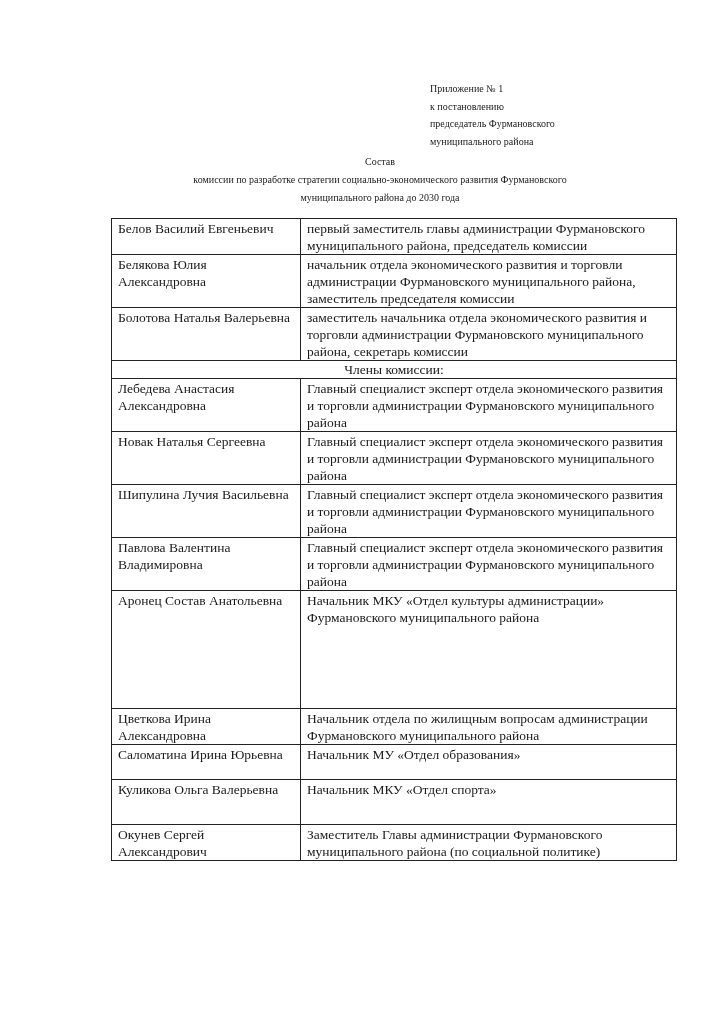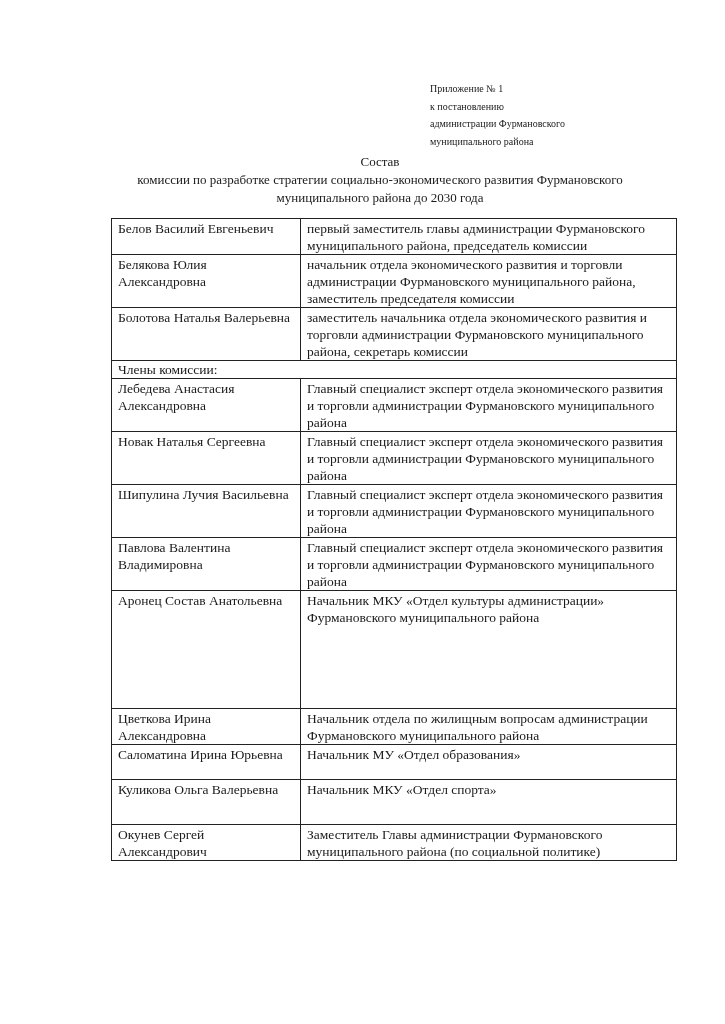"администрации Фурмановского" div { text: администрации -> председатель }
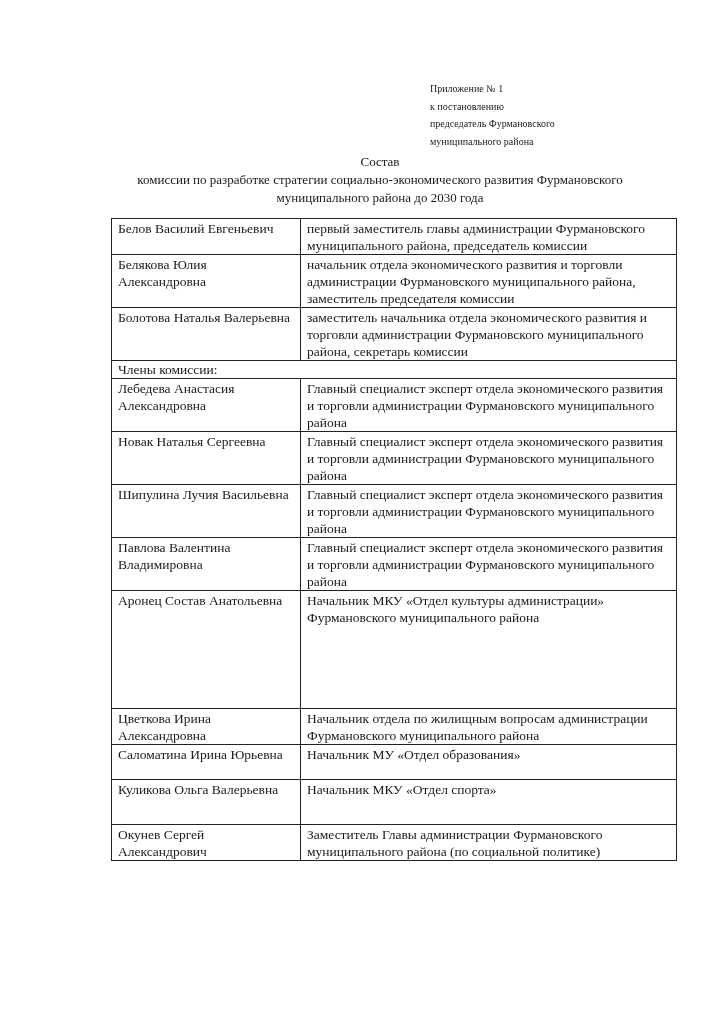"Состав" .title { font-size: 13px -> 10px }
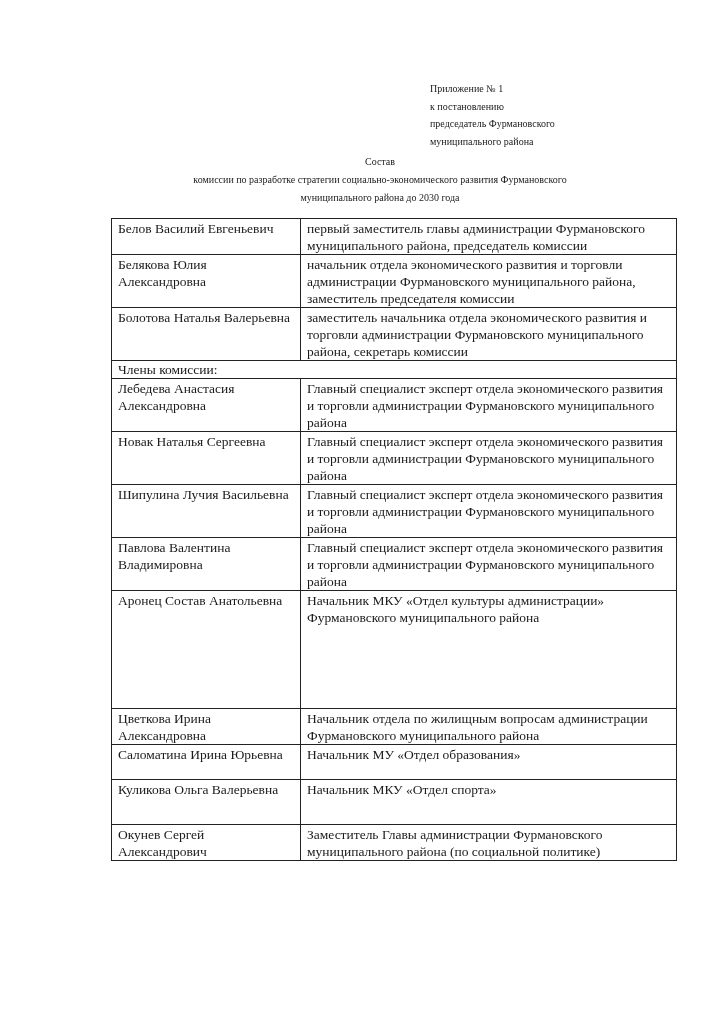"Члены комиссии:" td.span { text-align: none -> center }
